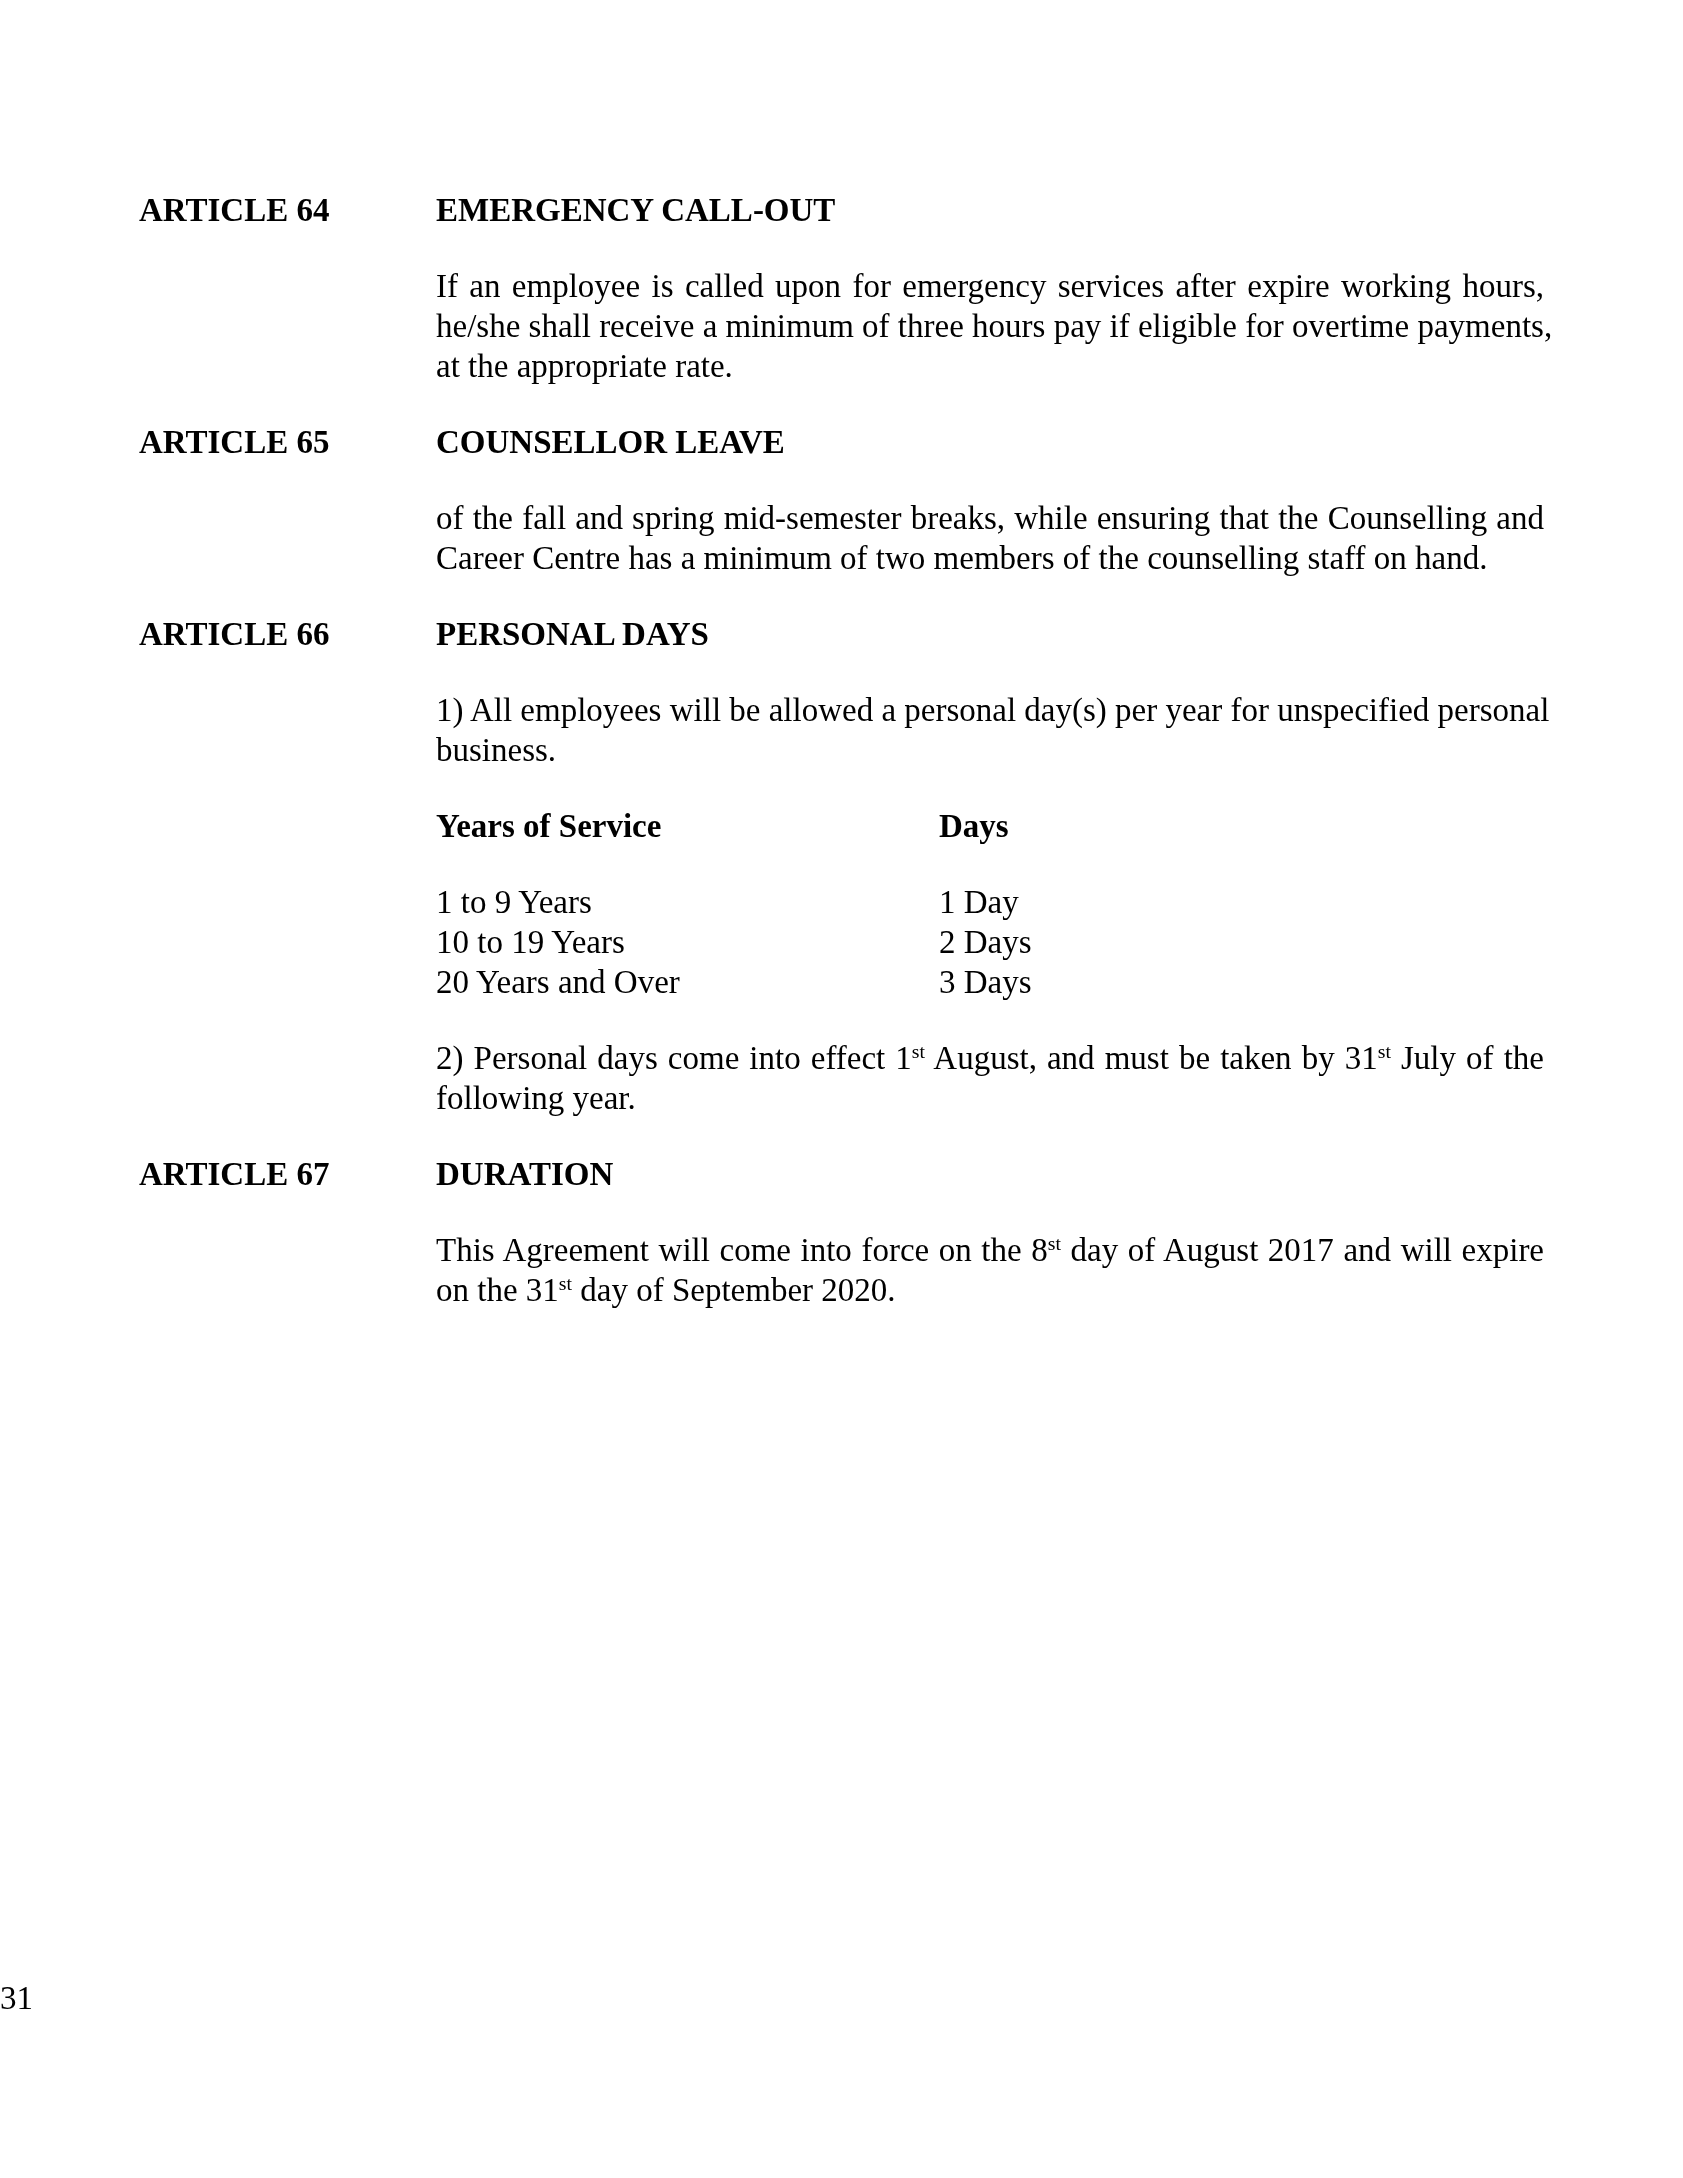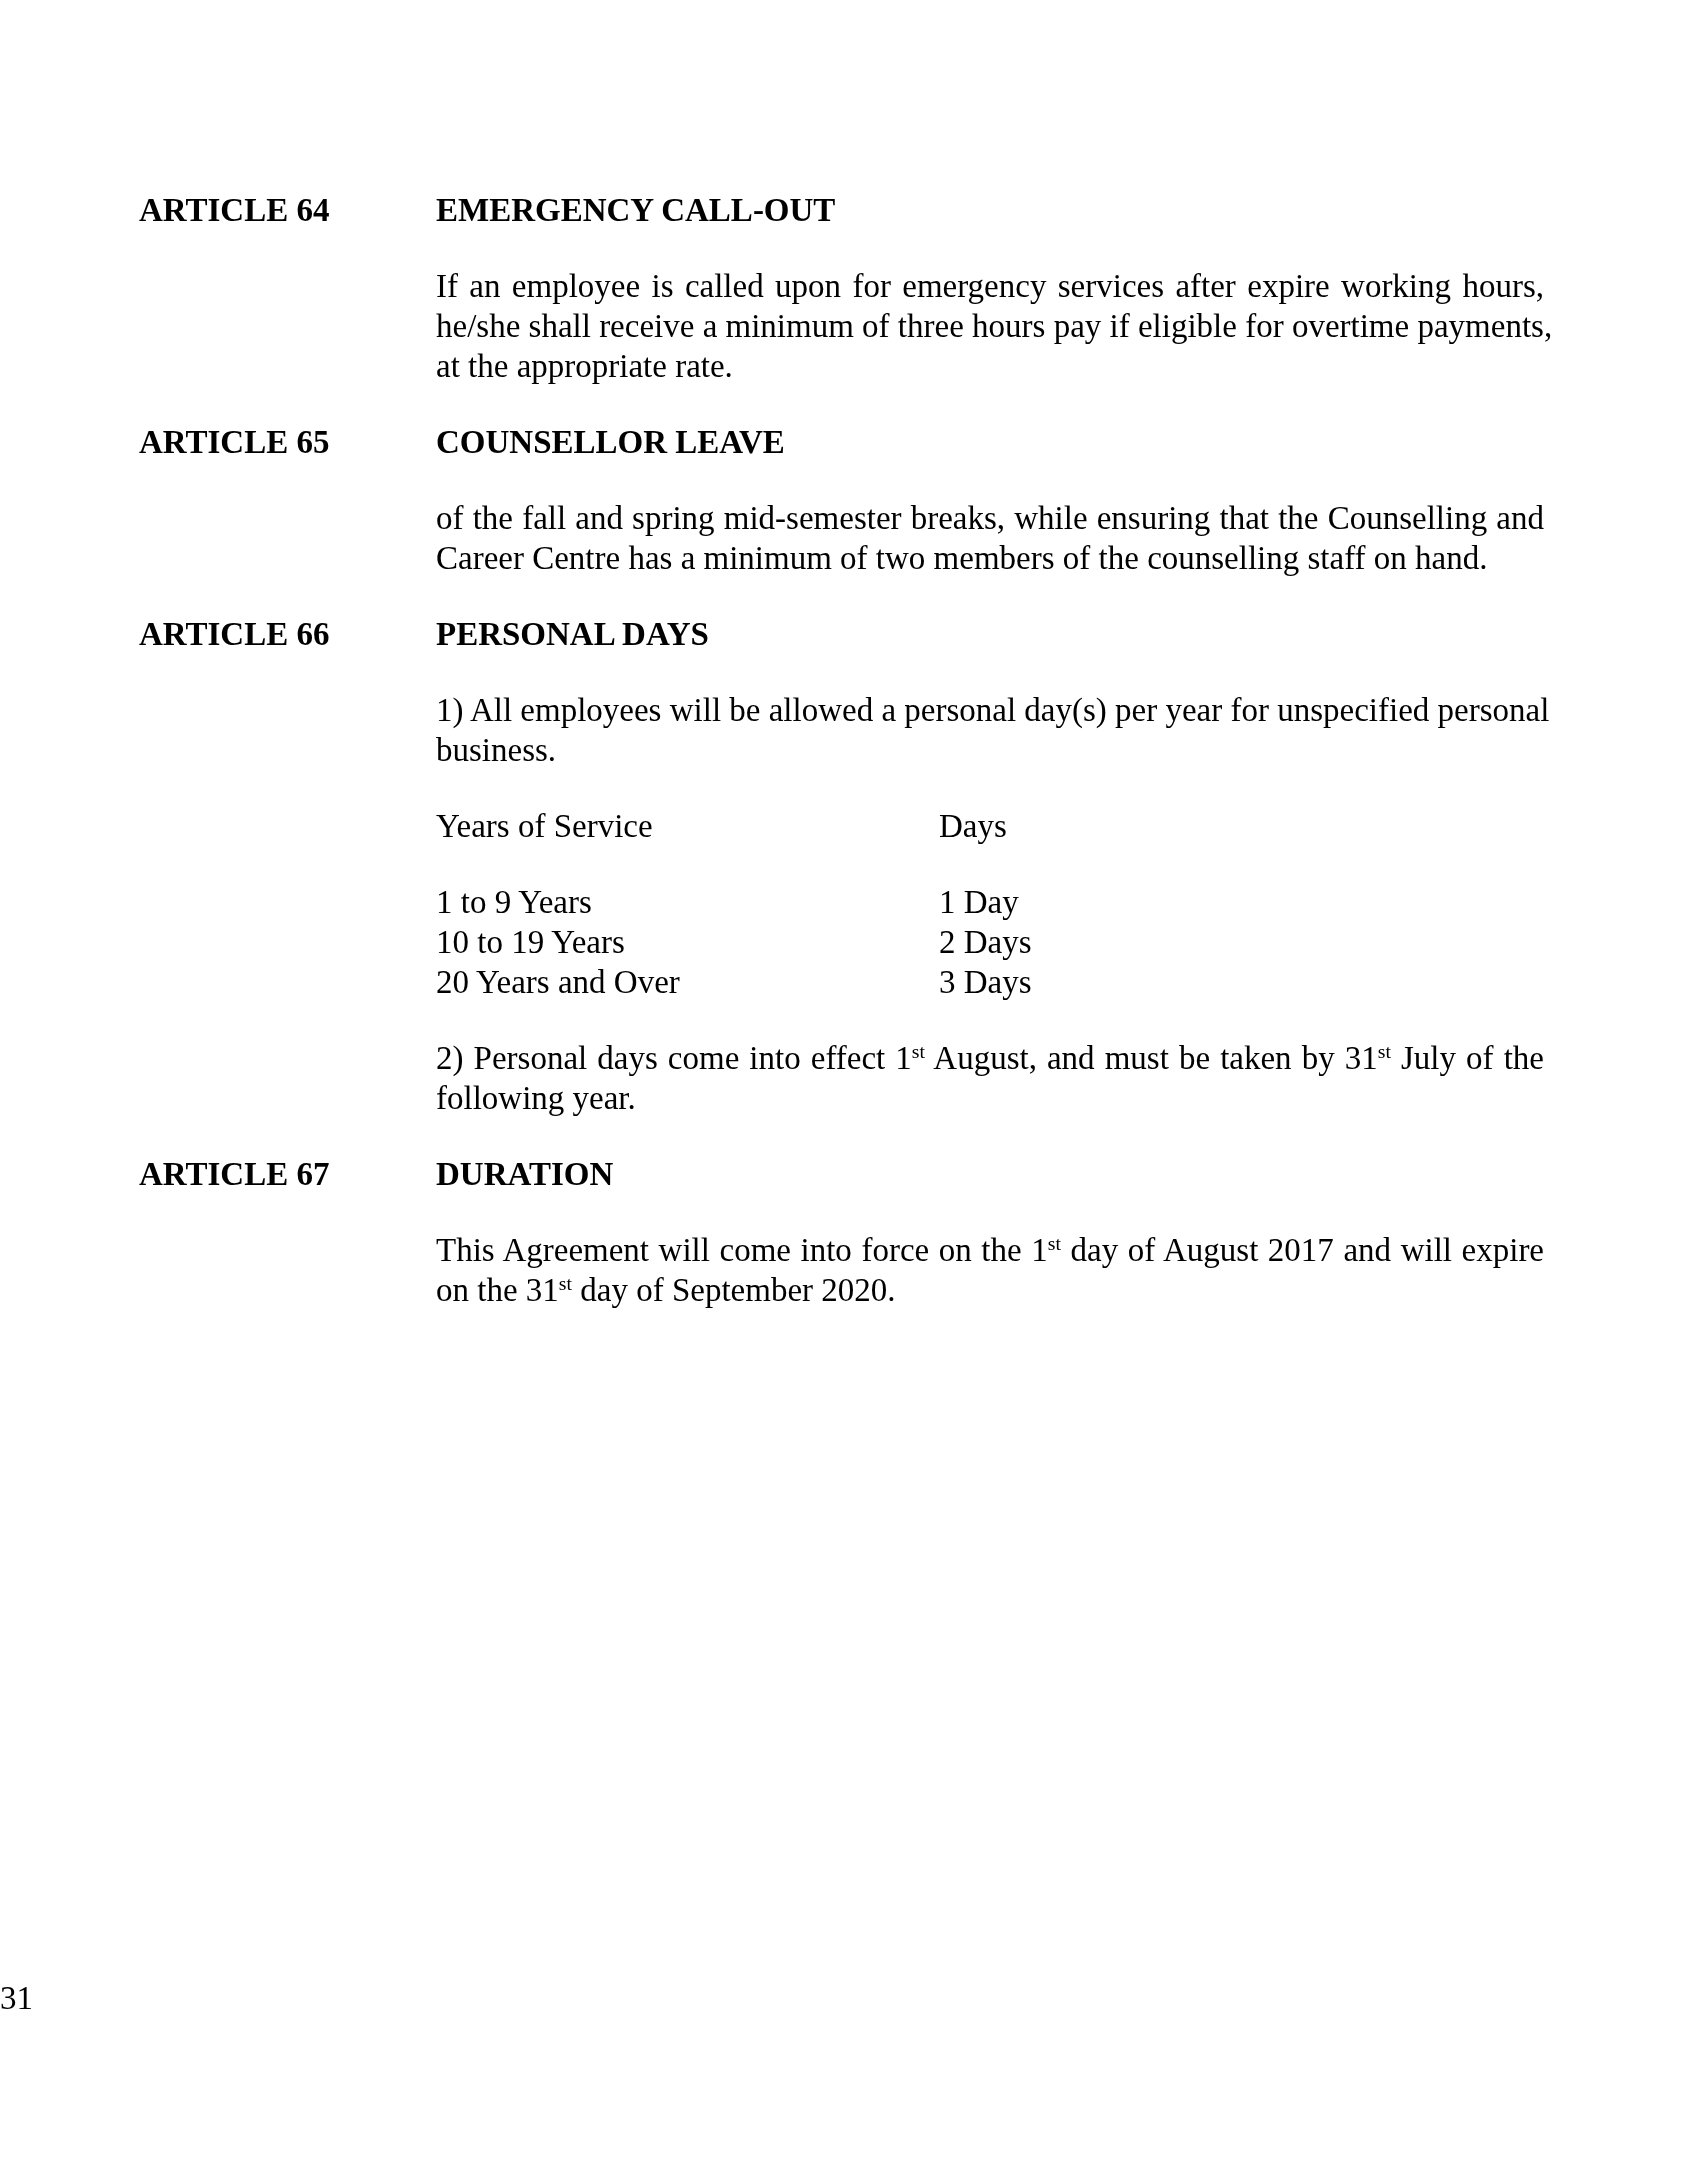"Years of Service" .tbl-head { font-weight: normal -> bold }
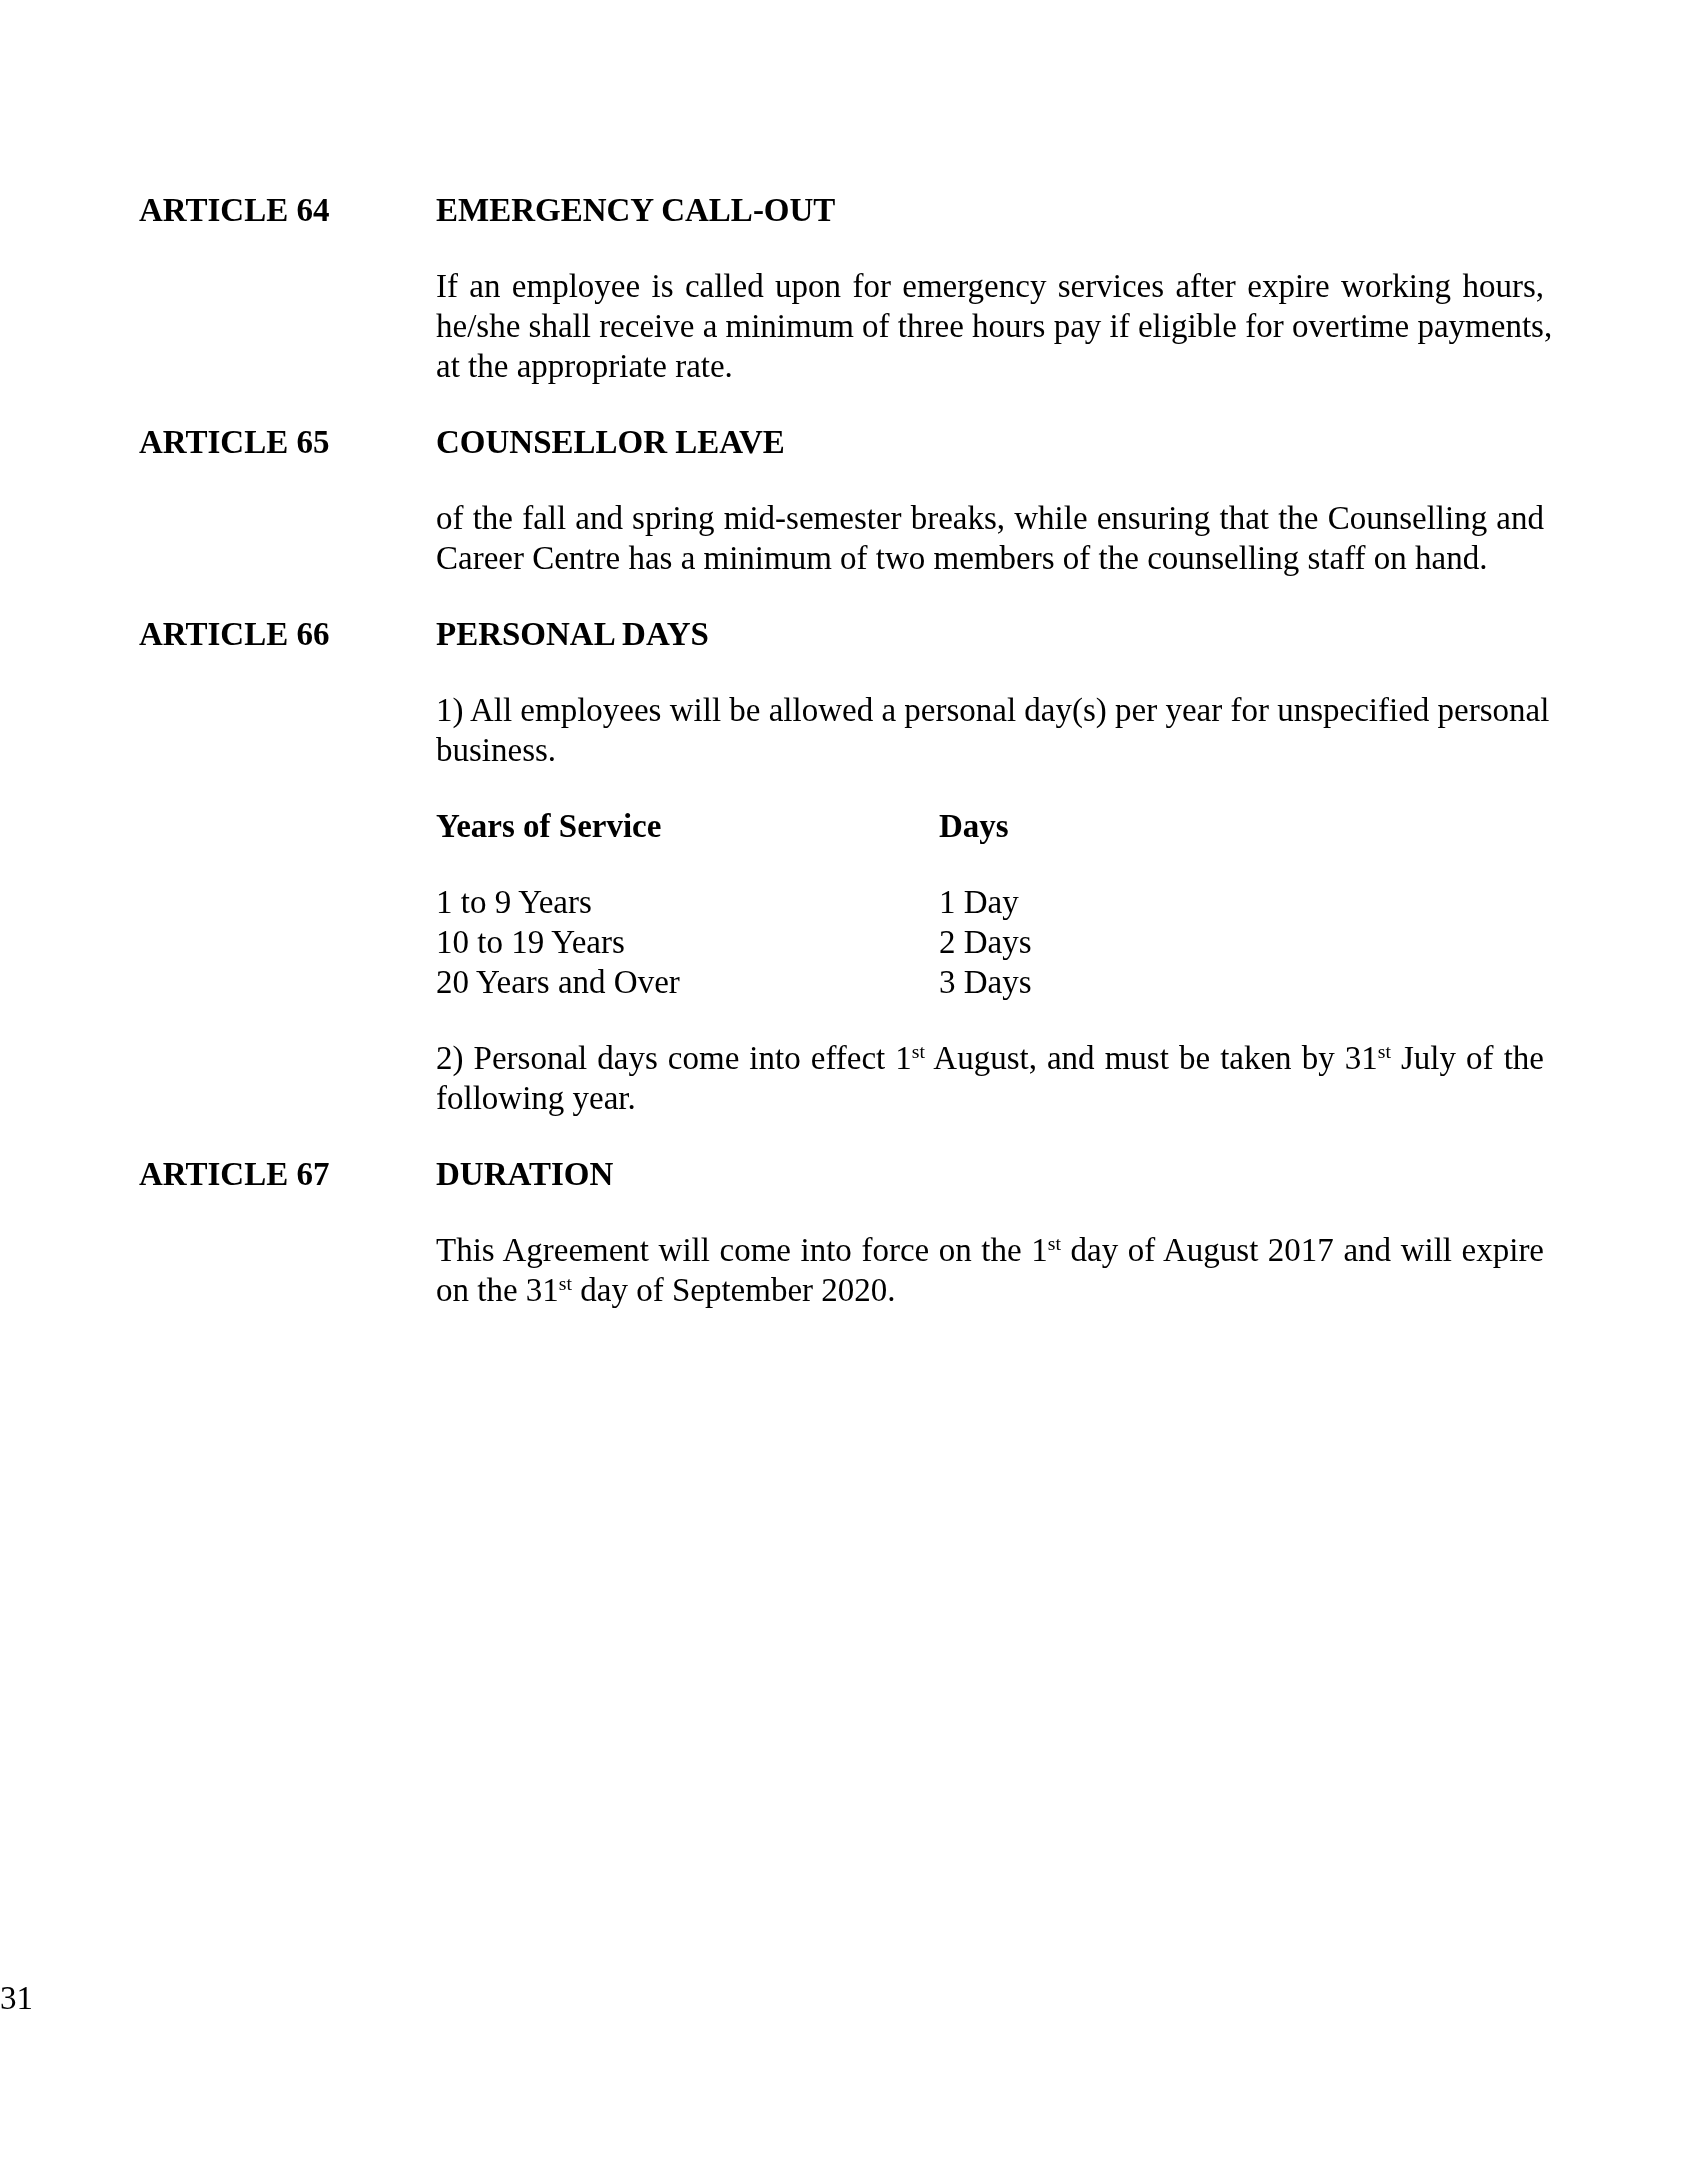"This Agreement will come into" span { text: 1 -> 8 }
